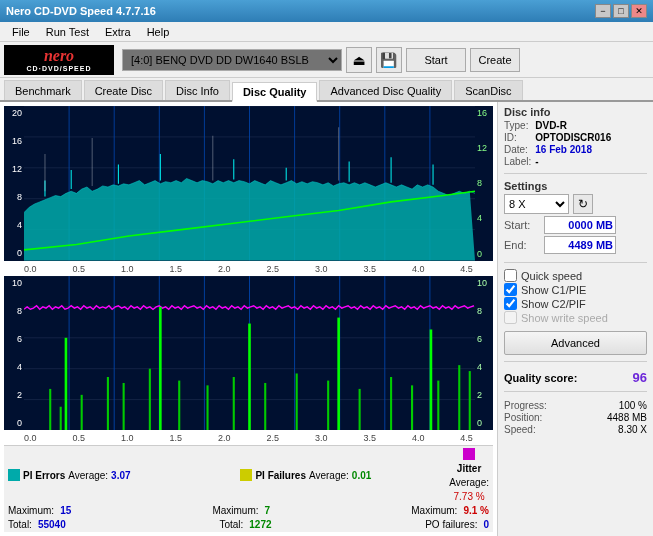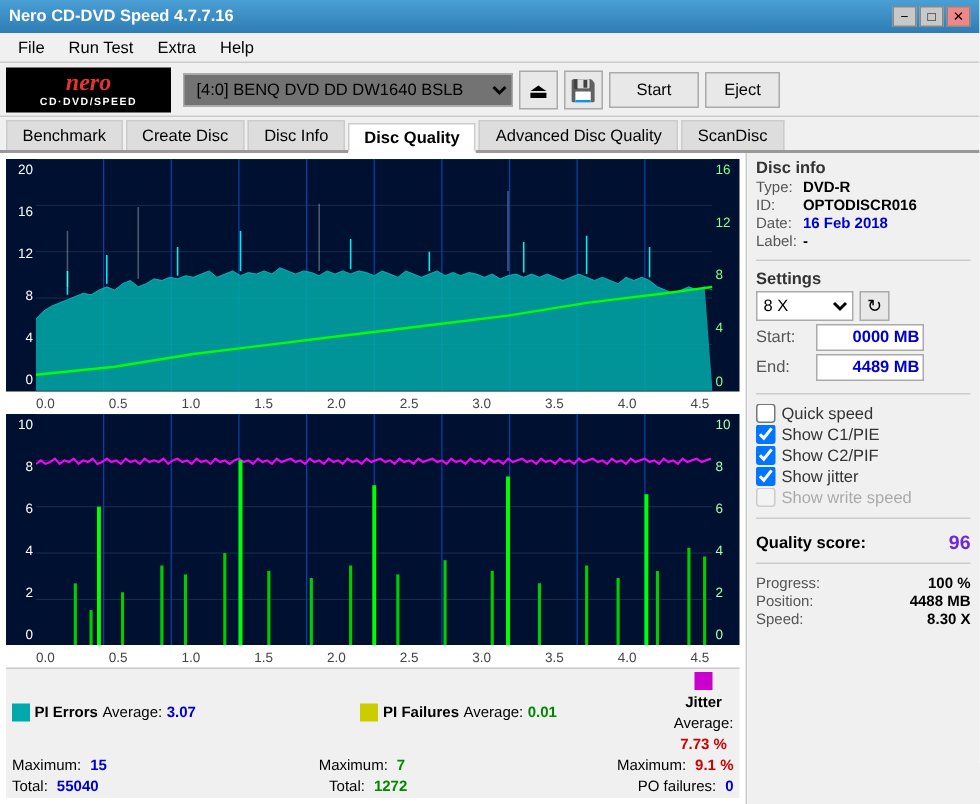"Eject" div.toolbar-btn { text: Eject -> Create }
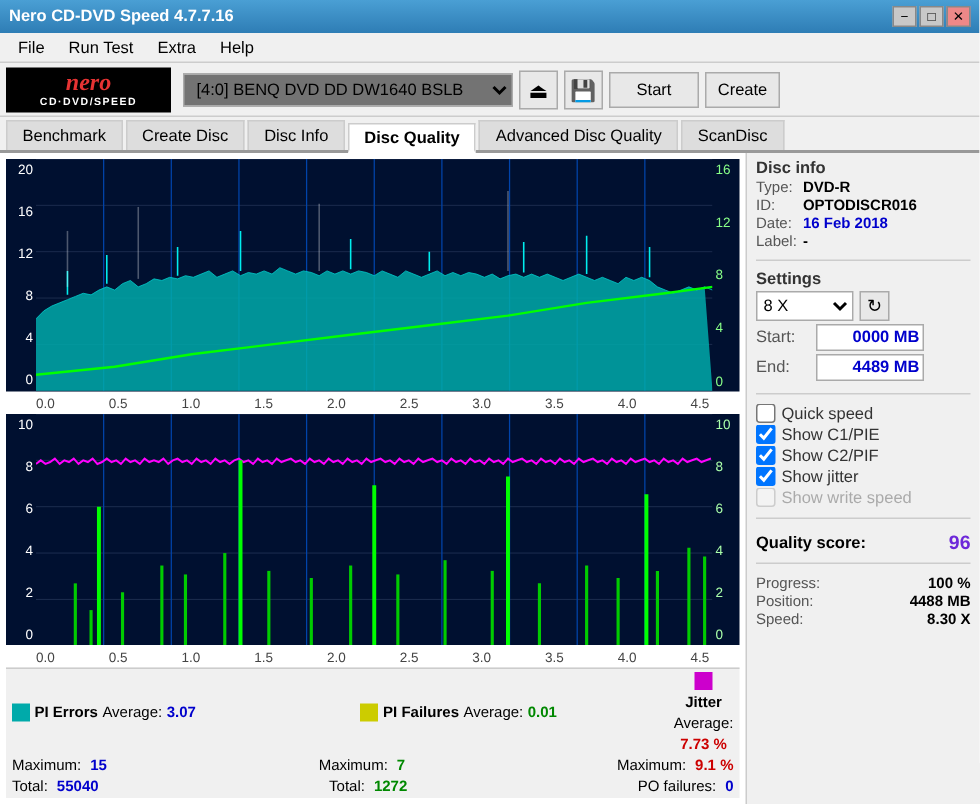"Show jitter" div.checkbox-row { html: <div> <input> <span>Show jitter</span> </div> -> none }
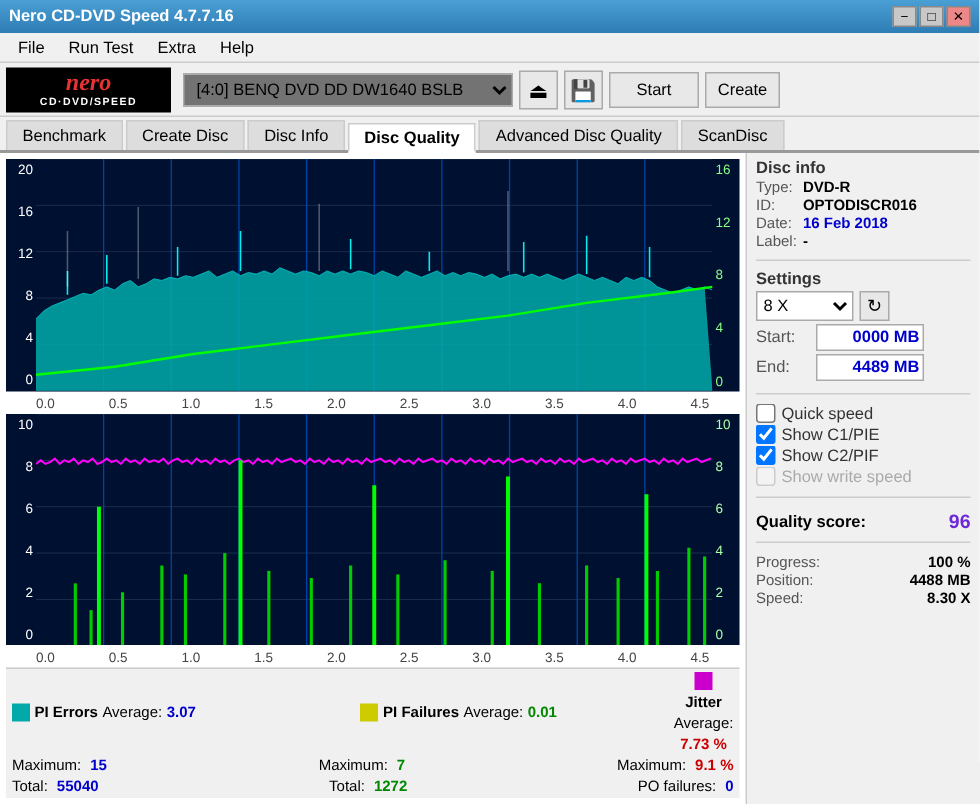"Advanced" button.advanced-btn { html: none -> <button>Advanced</button> }
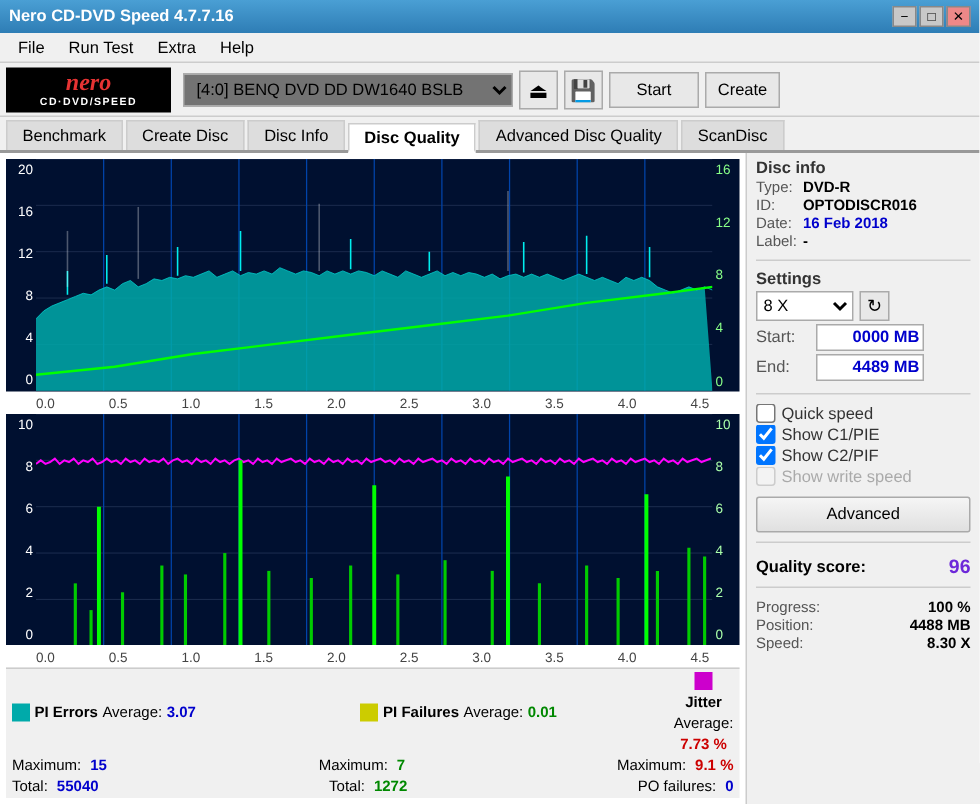"100 %" .progress-val { font-weight: bold -> normal }
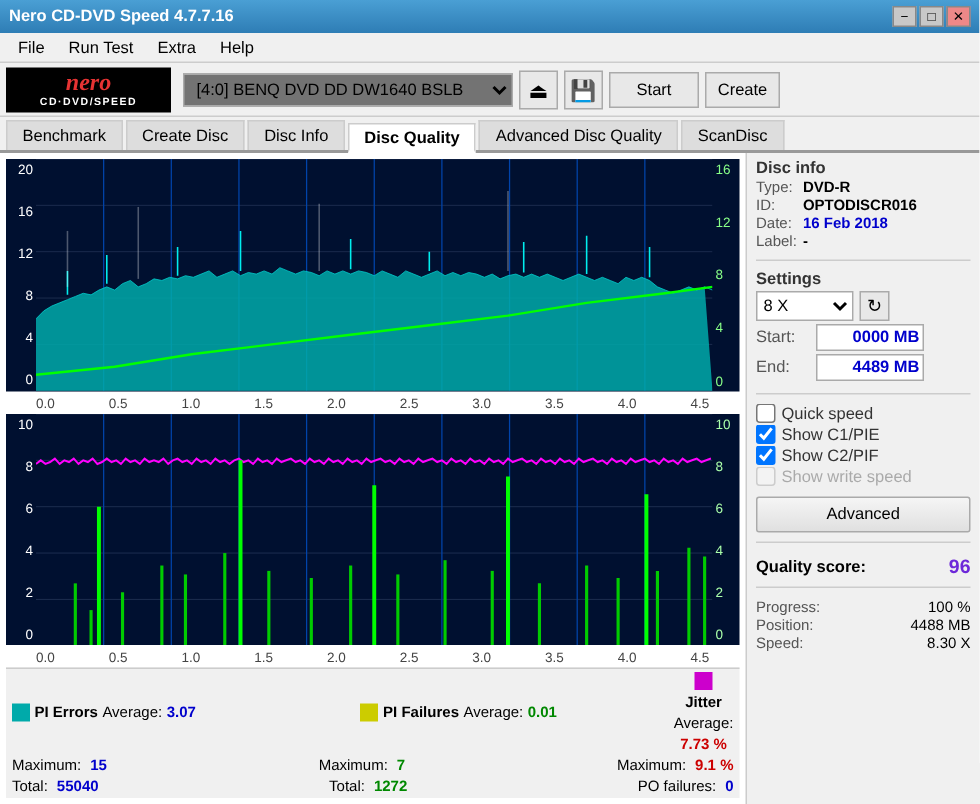"7.73 %" span { font-weight: bold -> normal }
